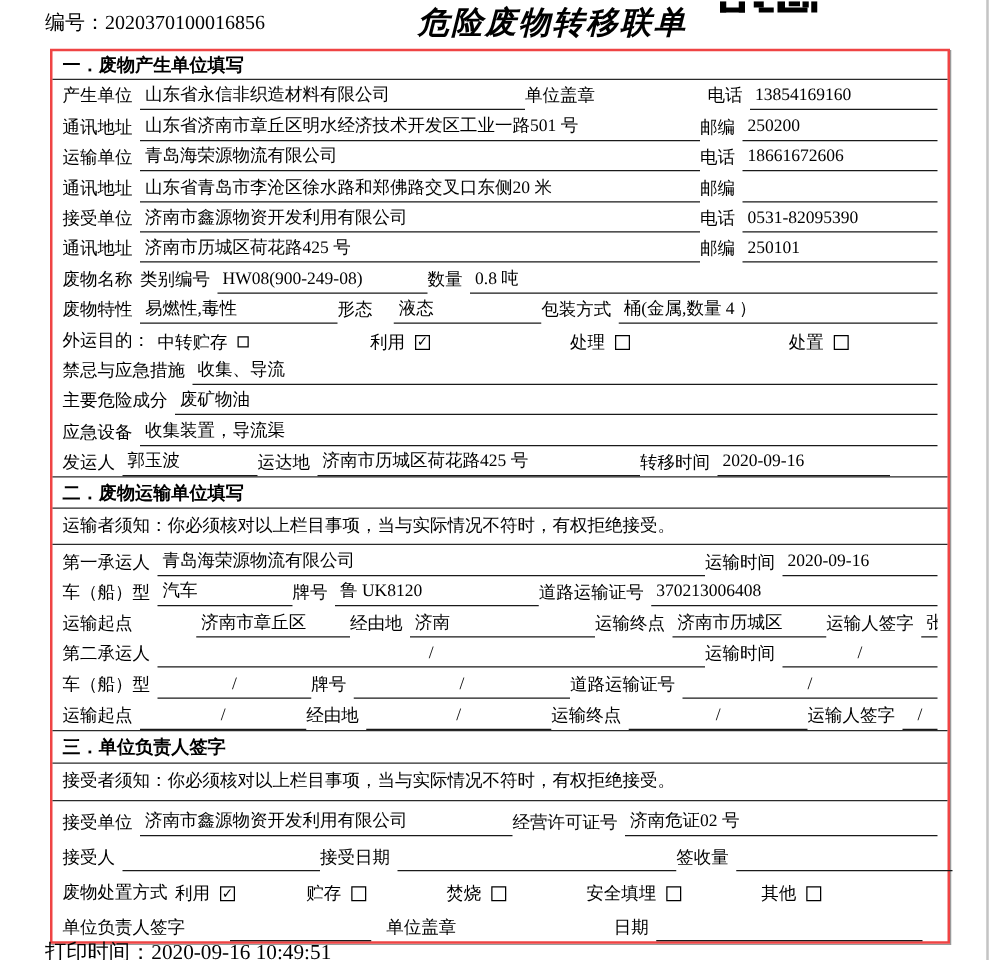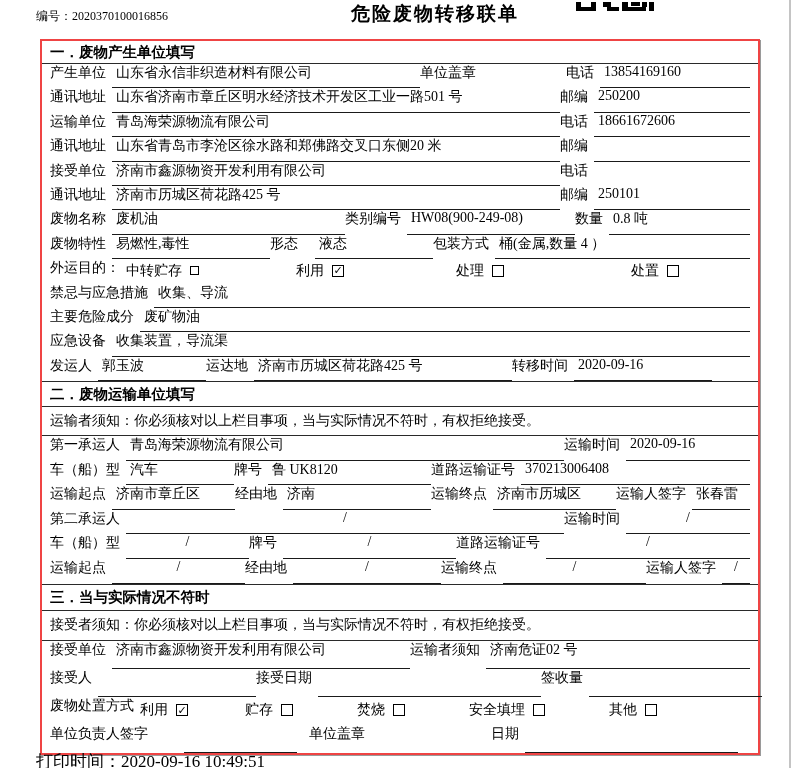"编号：2020370100016856" .doc-no { font-size: 12px -> 16px }
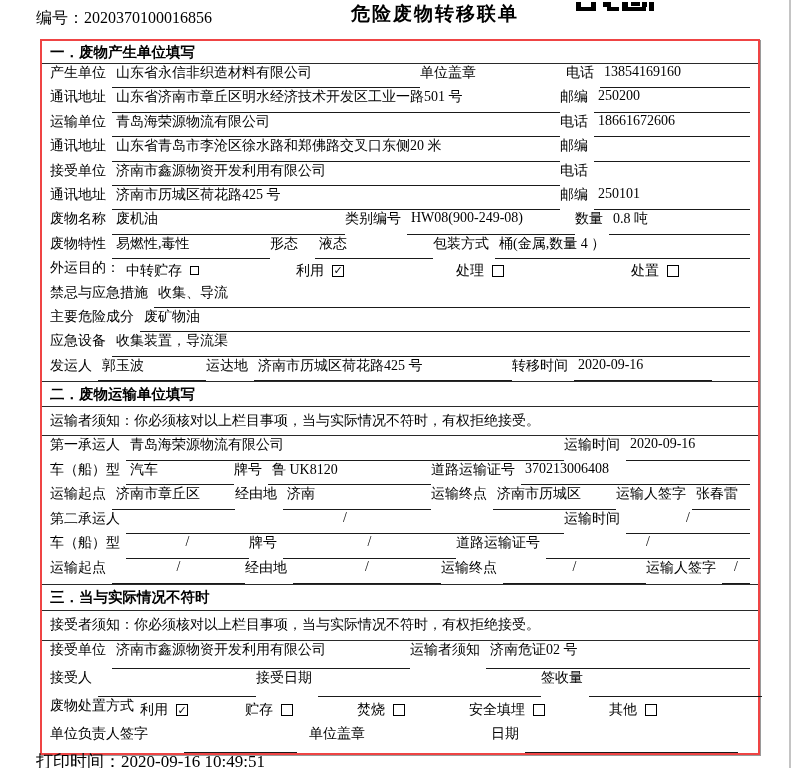"危险废物转移联单" .doc-title { font-size: 19px -> 25px; font-style: none -> italic; left: 351px -> 334px }
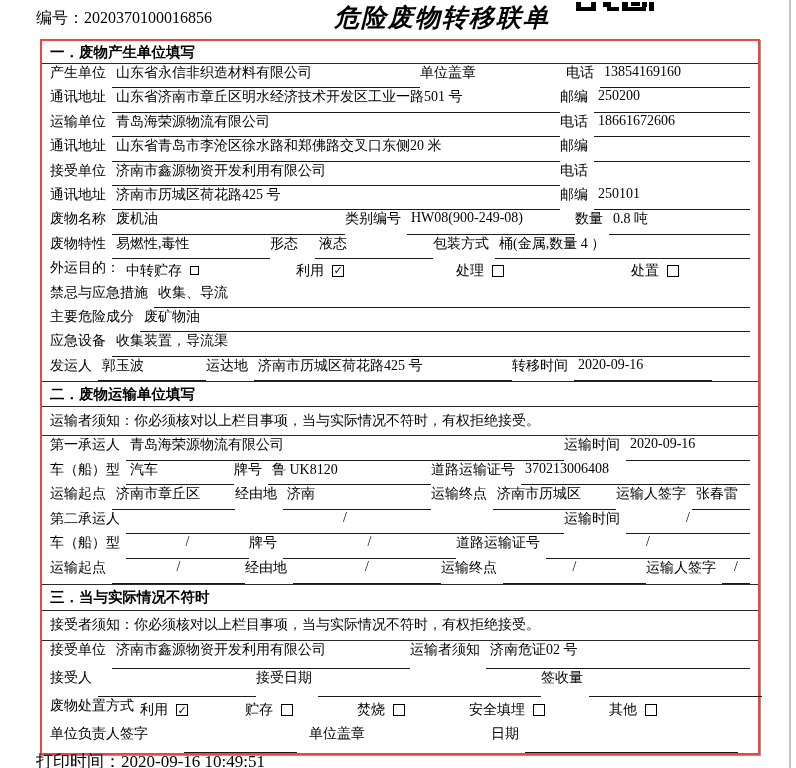"产生单位" .frow { align-items: none -> flex-end }
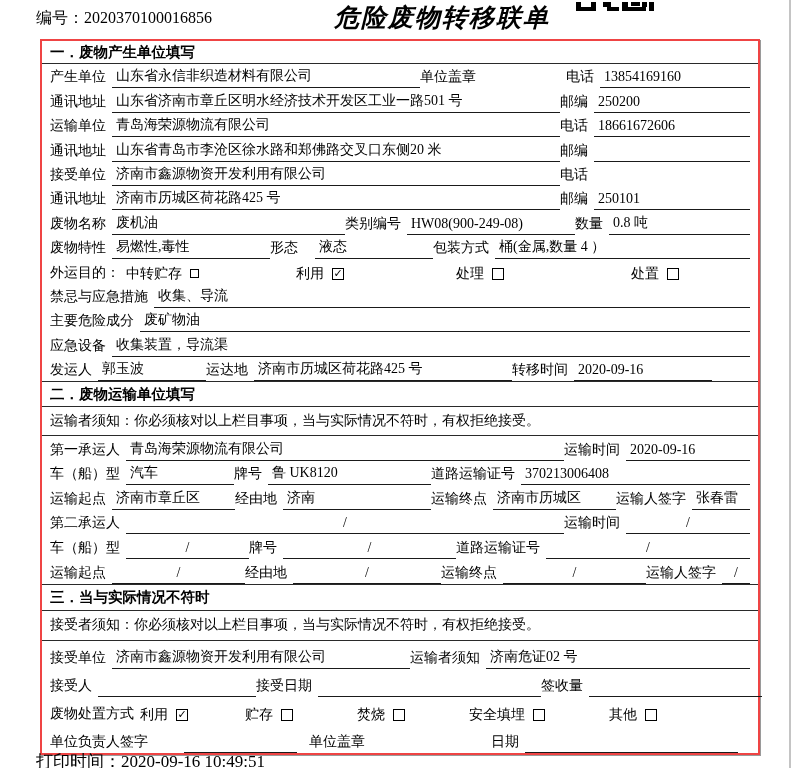"0531-82095390" span.val { html: none -> <span>0531-82095390</span> }
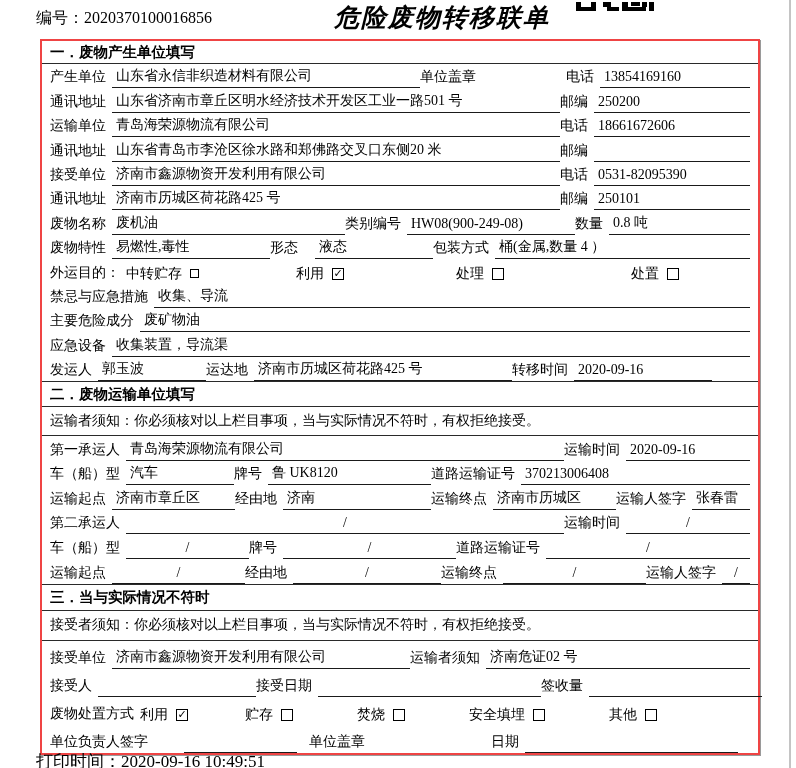"废机油" span.val { html: <span>废机油</span> -> none }
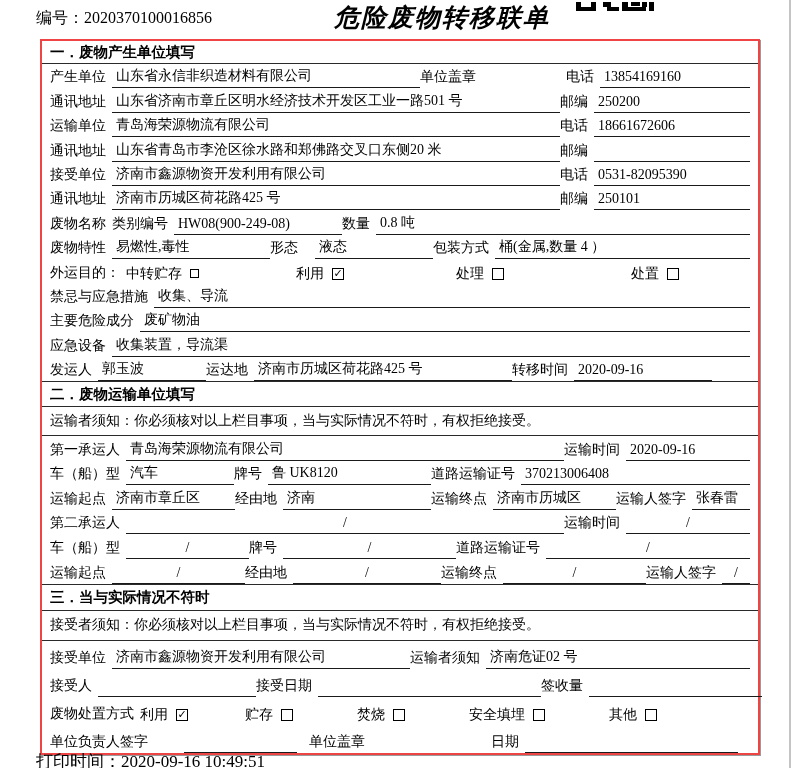"济南市章丘区" span.val { margin-left: none -> 45px }
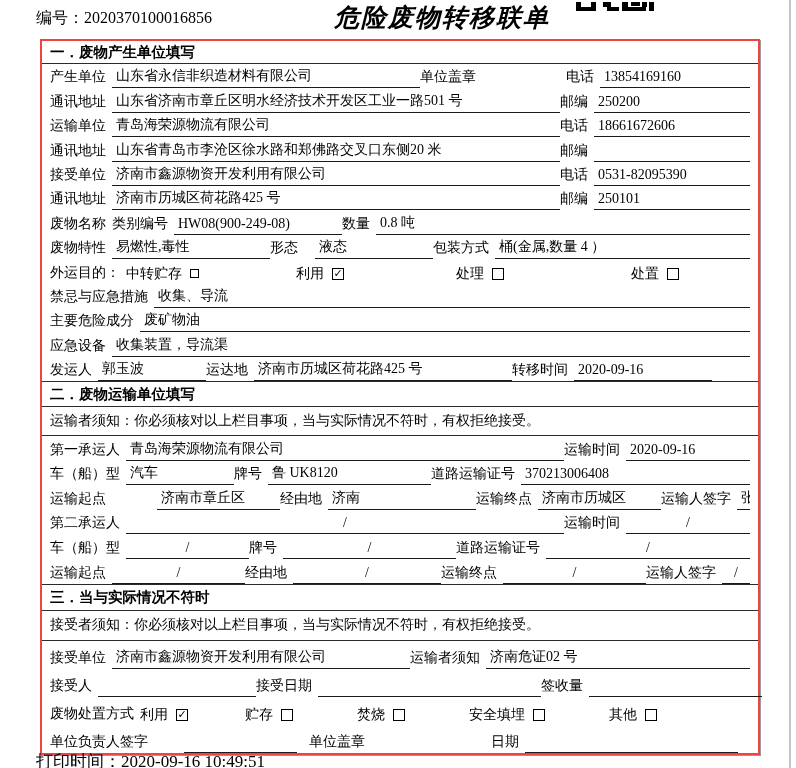"三．当与实际情况不符时" div.sec-header { text: 当与实际情况不符时 -> 单位负责人签字 }
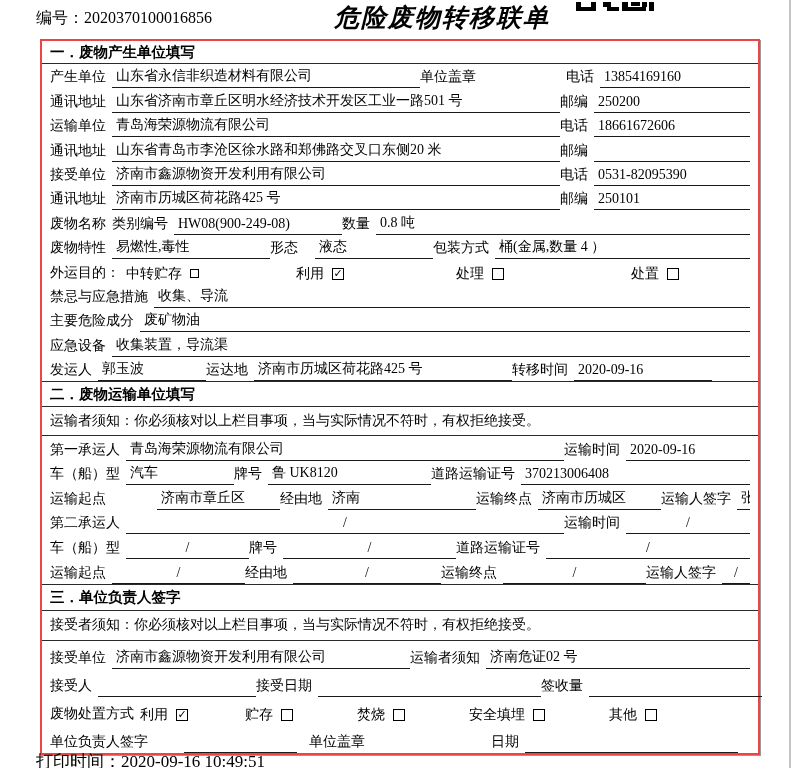"运输者须知" span.lbl { text: 运输者须知 -> 经营许可证号 }
